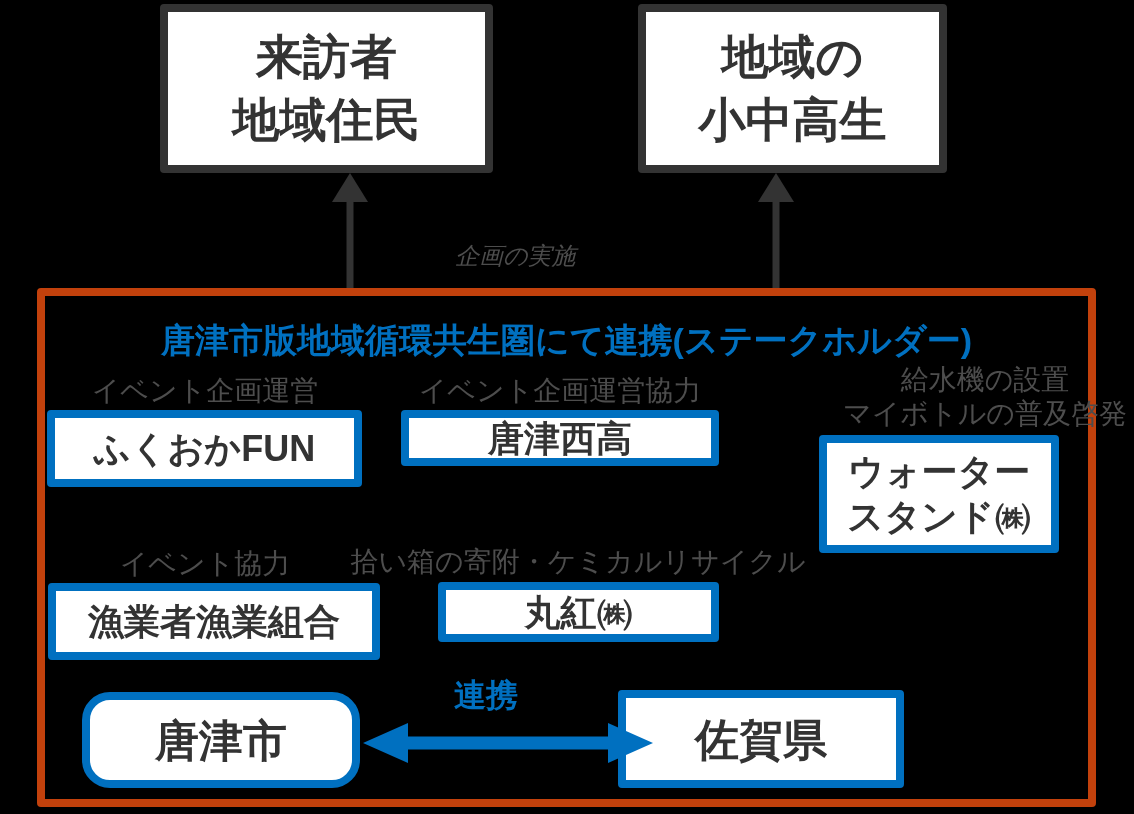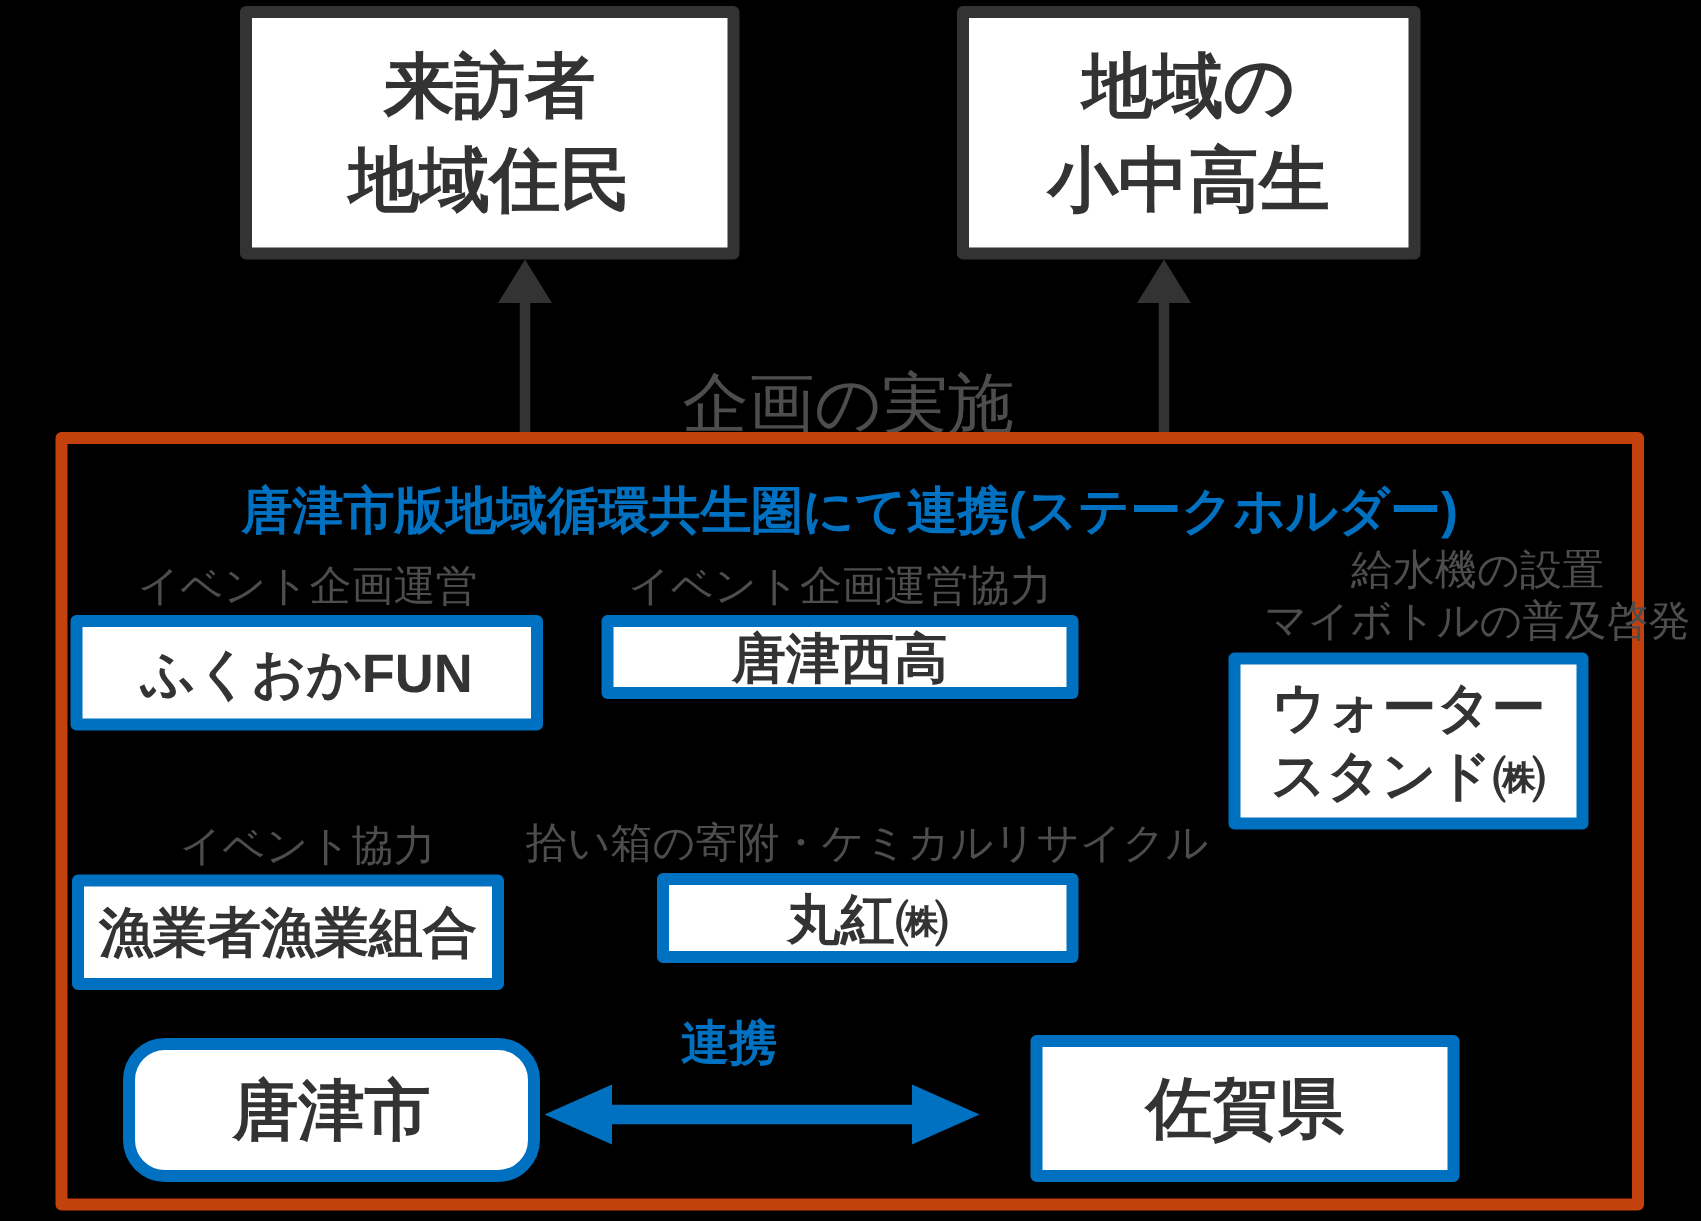"企画の実施" .flow-label { font-size: 44px -> 24px; font-style: none -> italic }
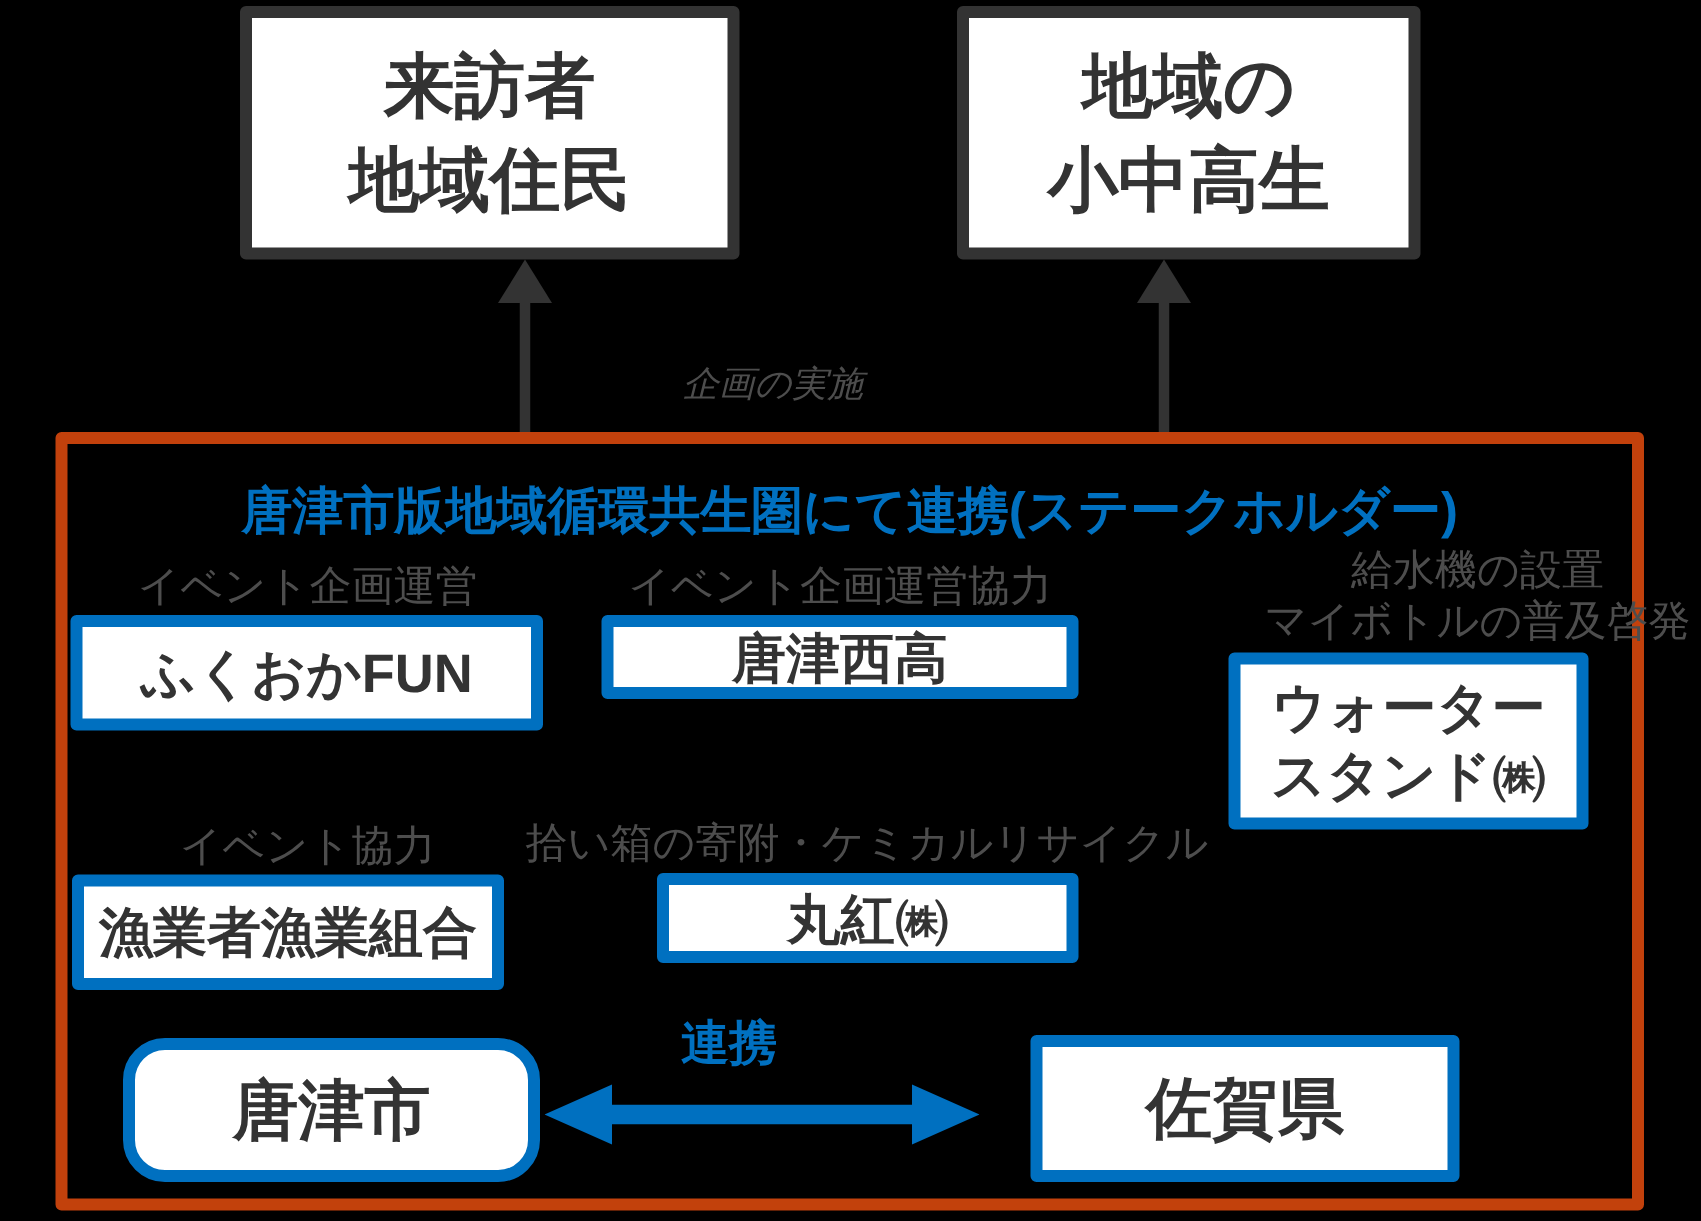"漁業者漁業組合" div.mbox { width: 288px -> 332px }
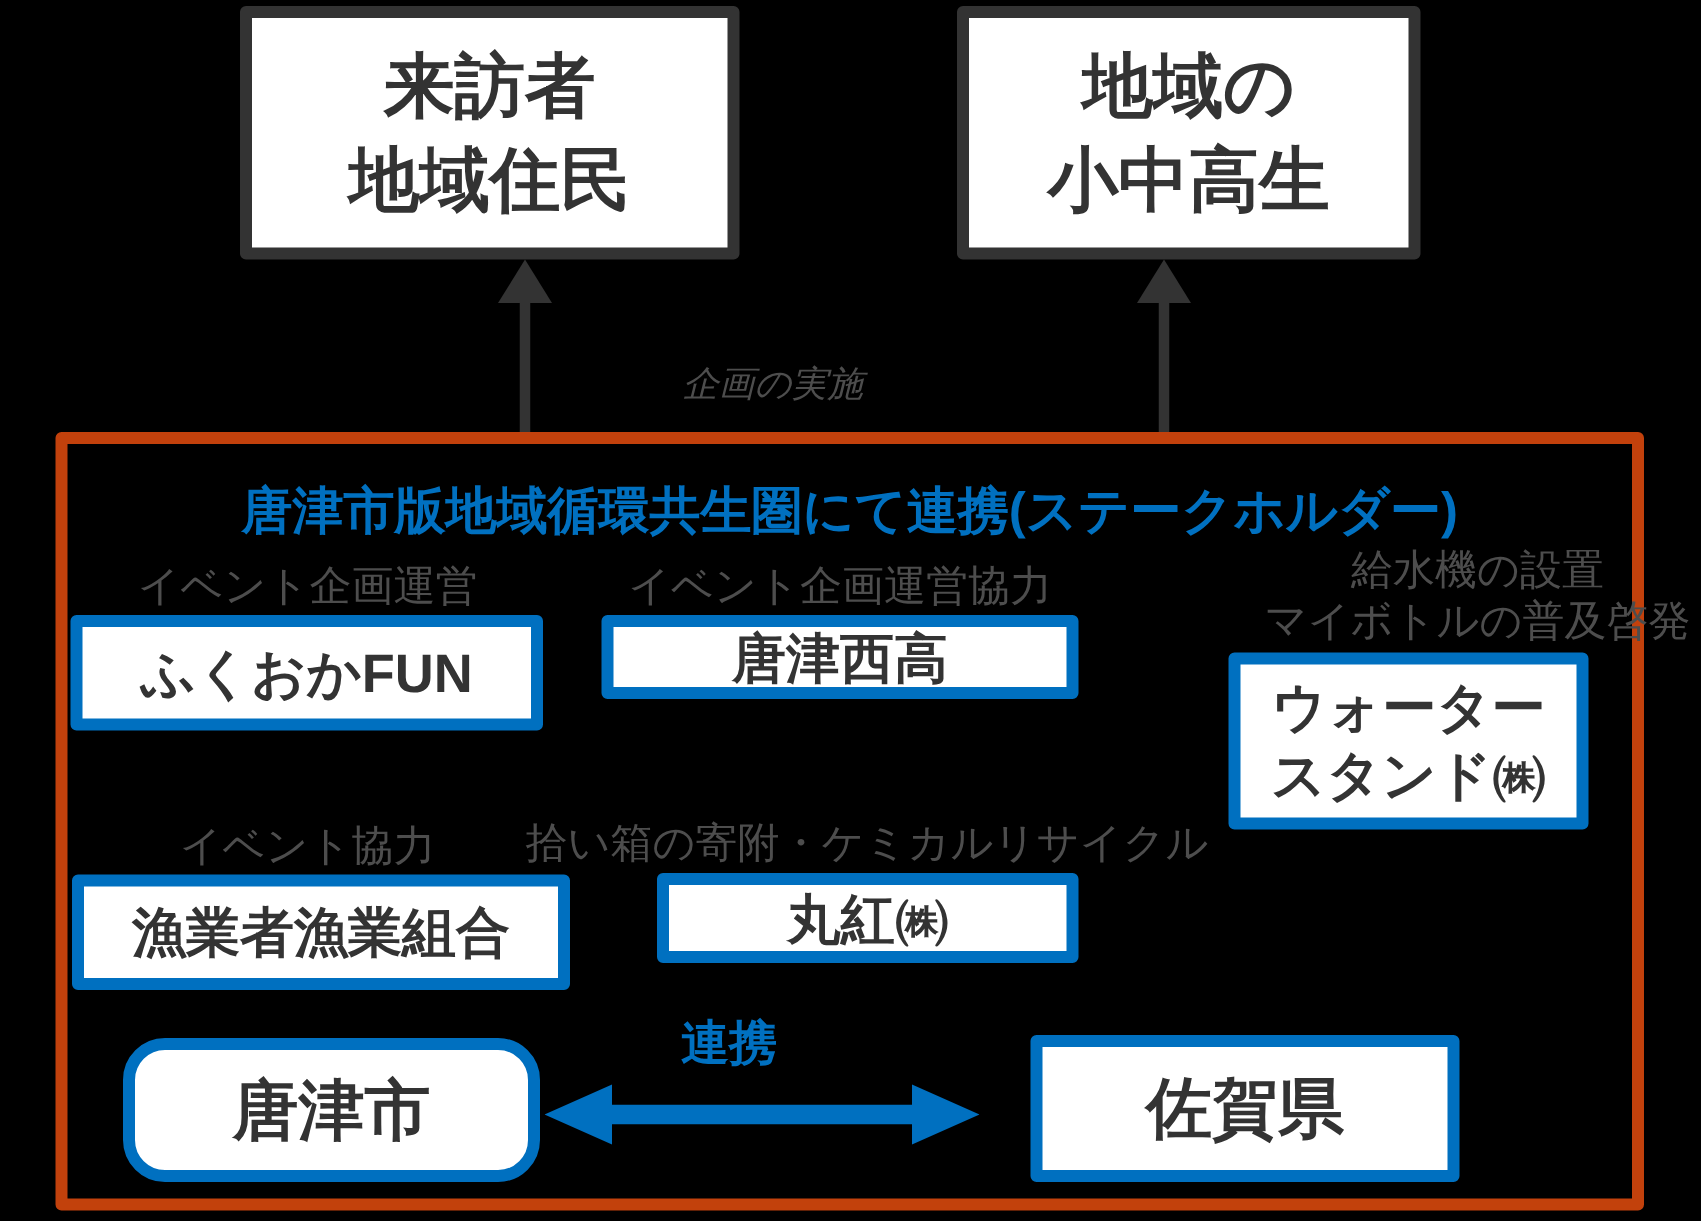"佐賀県" div.mbox { left: 642px -> 573px }
